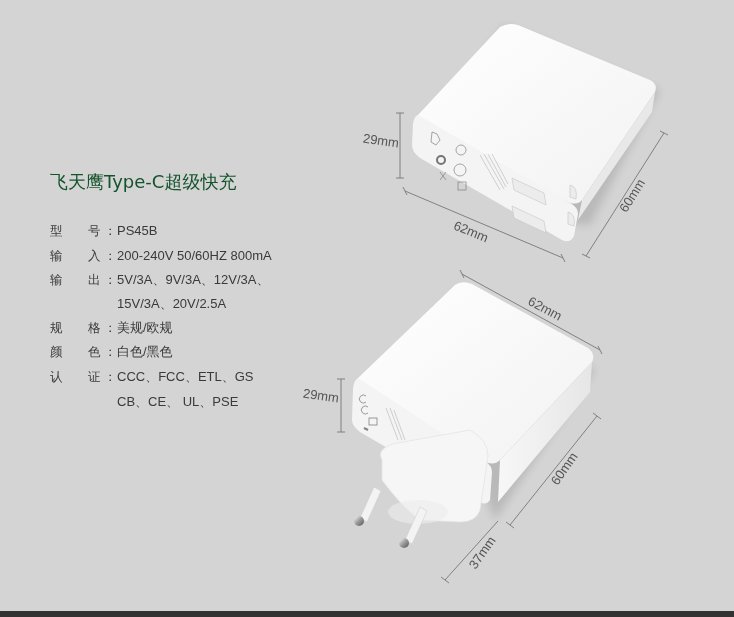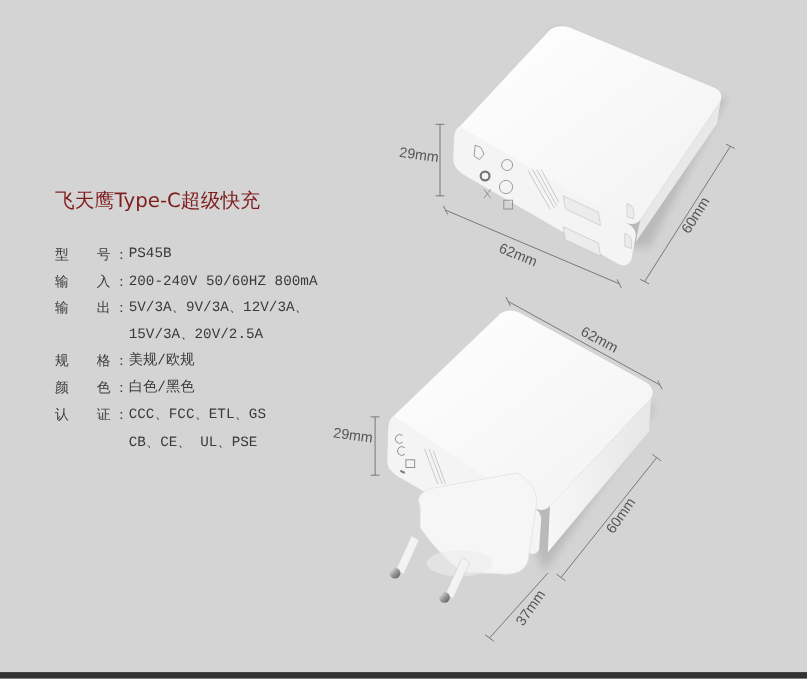"飞天鹰Type-C超级快充" .title { color: #7f1d1d -> #14532d }
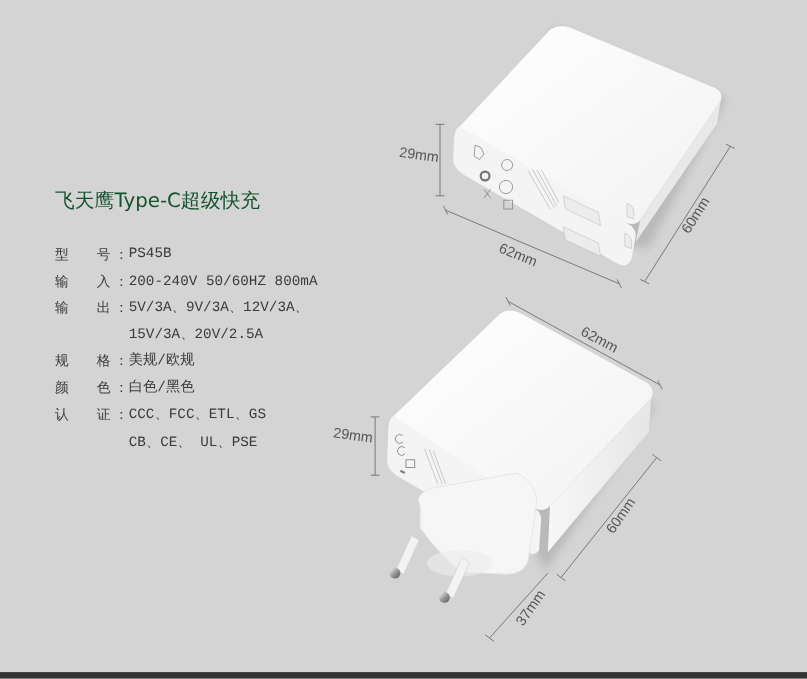"PS45B" .spec-val { font-family: Liberation Mono, monospace -> Liberation Sans, sans-serif }
